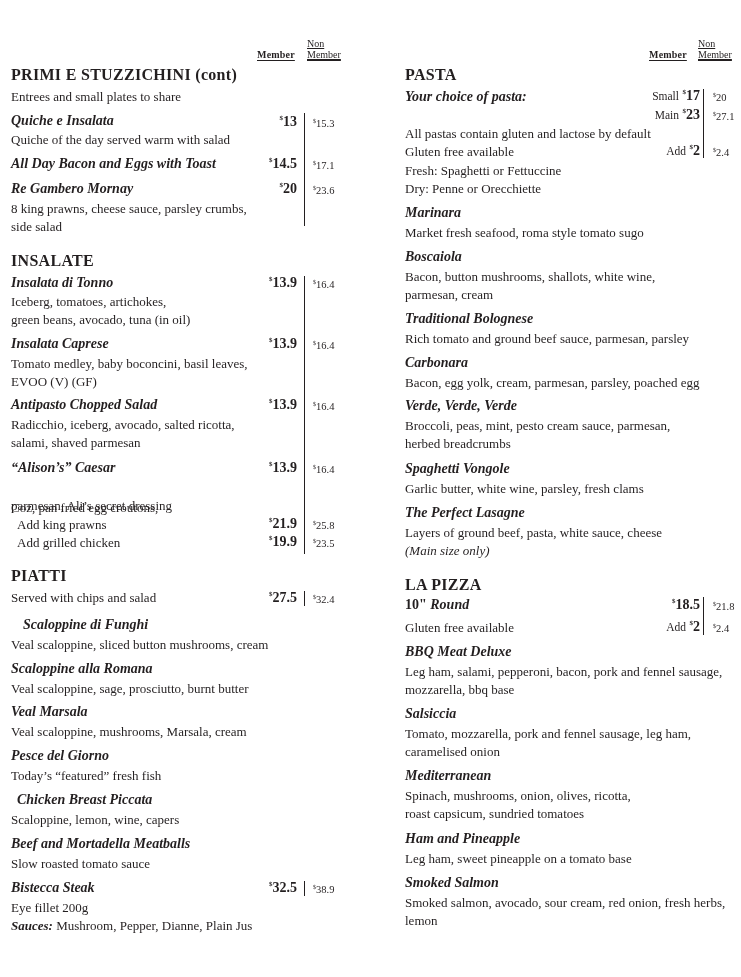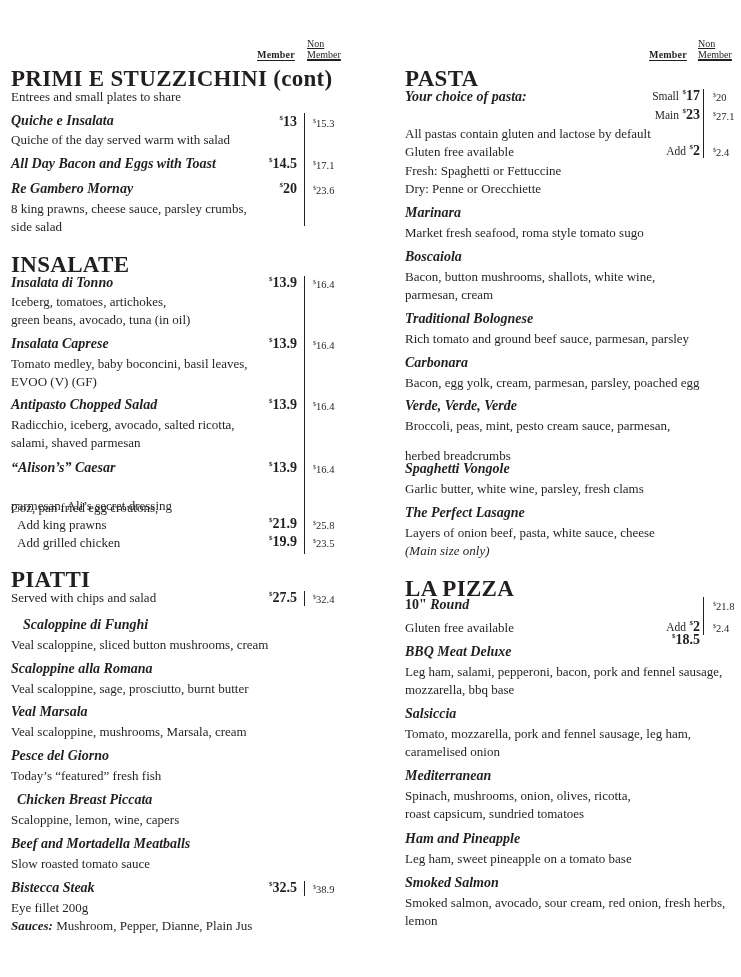"PRIMI E STUZZICHINI (cont)" .sec-title { font-size: 23px -> 16px }
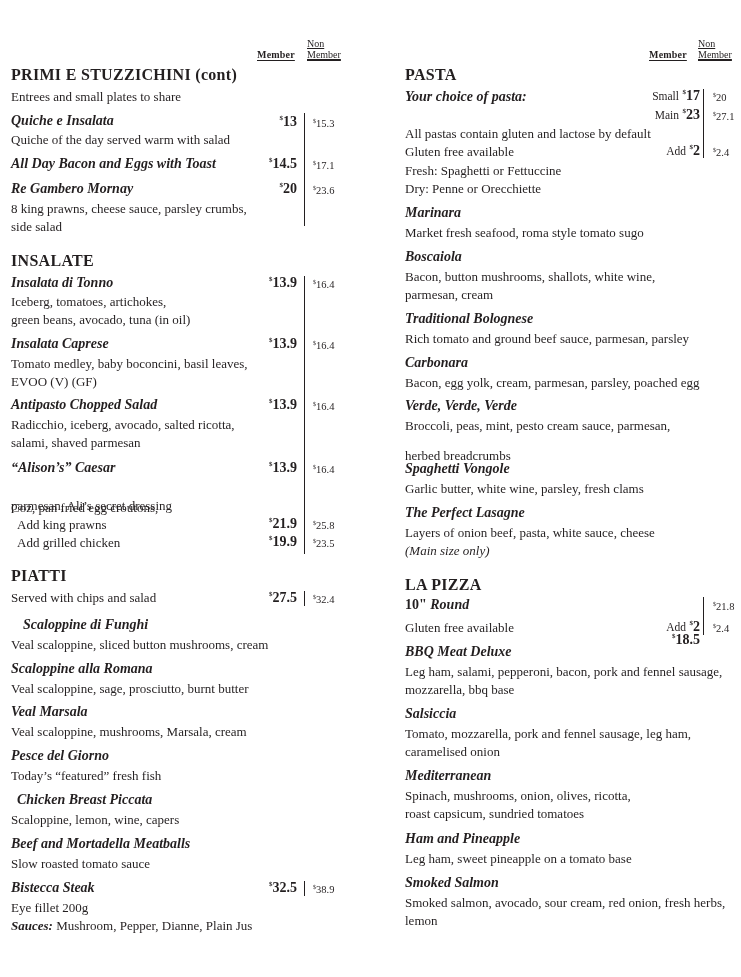"herbed breadcrumbs" div.abs { margin-top: 12px -> none }
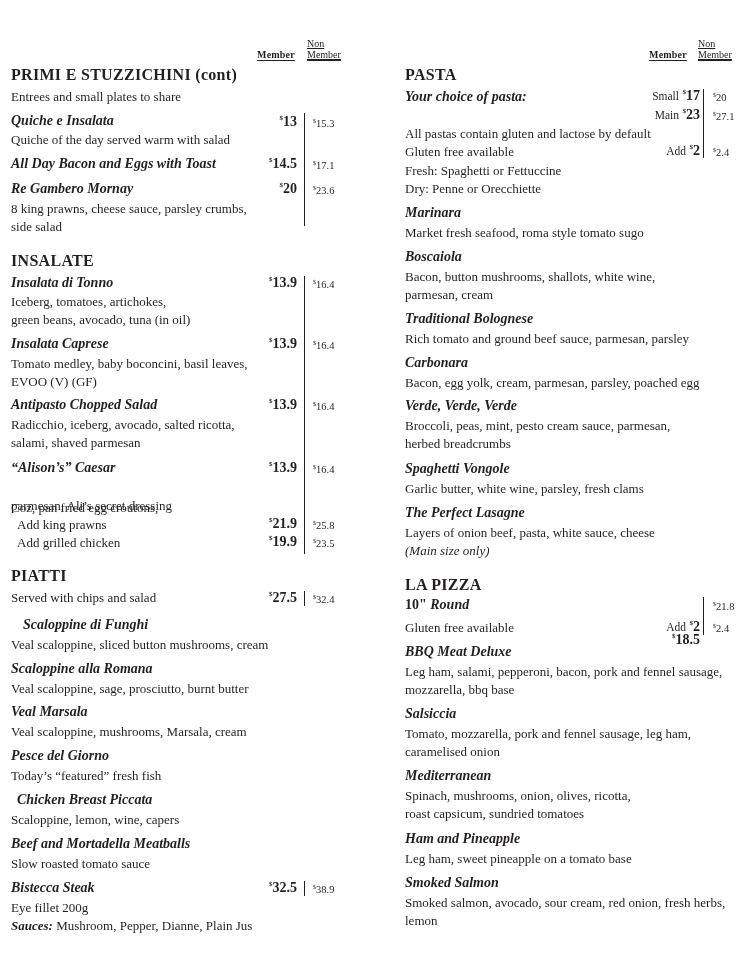"Layers of onion beef, pasta," div.abs { text: onion -> ground }
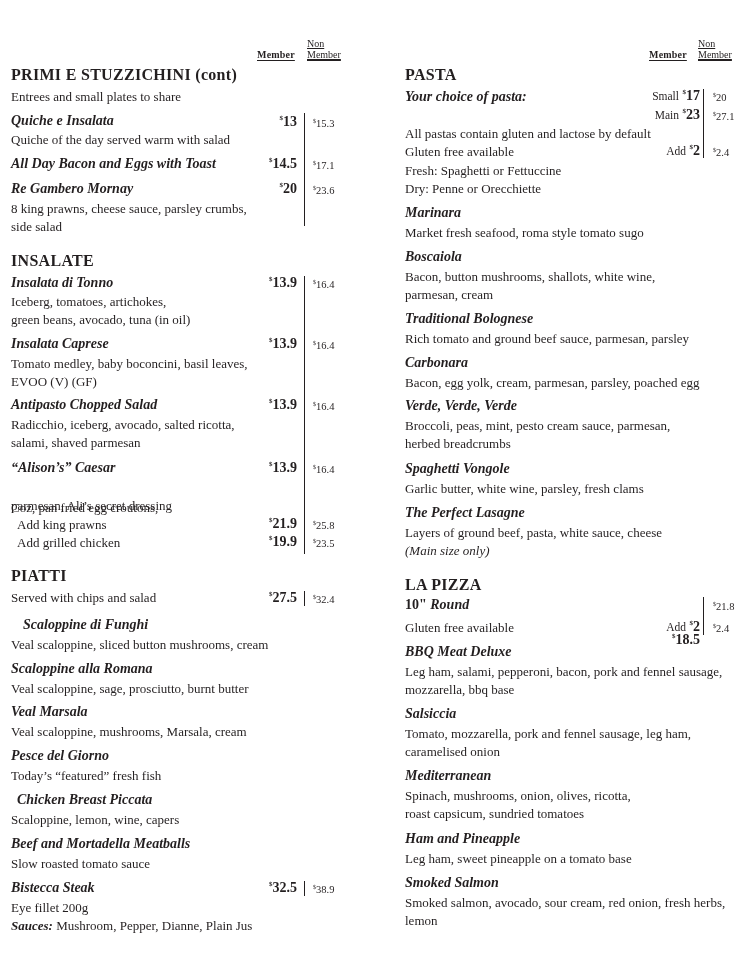"$18.5" div.abs { margin-top: 35px -> none }
